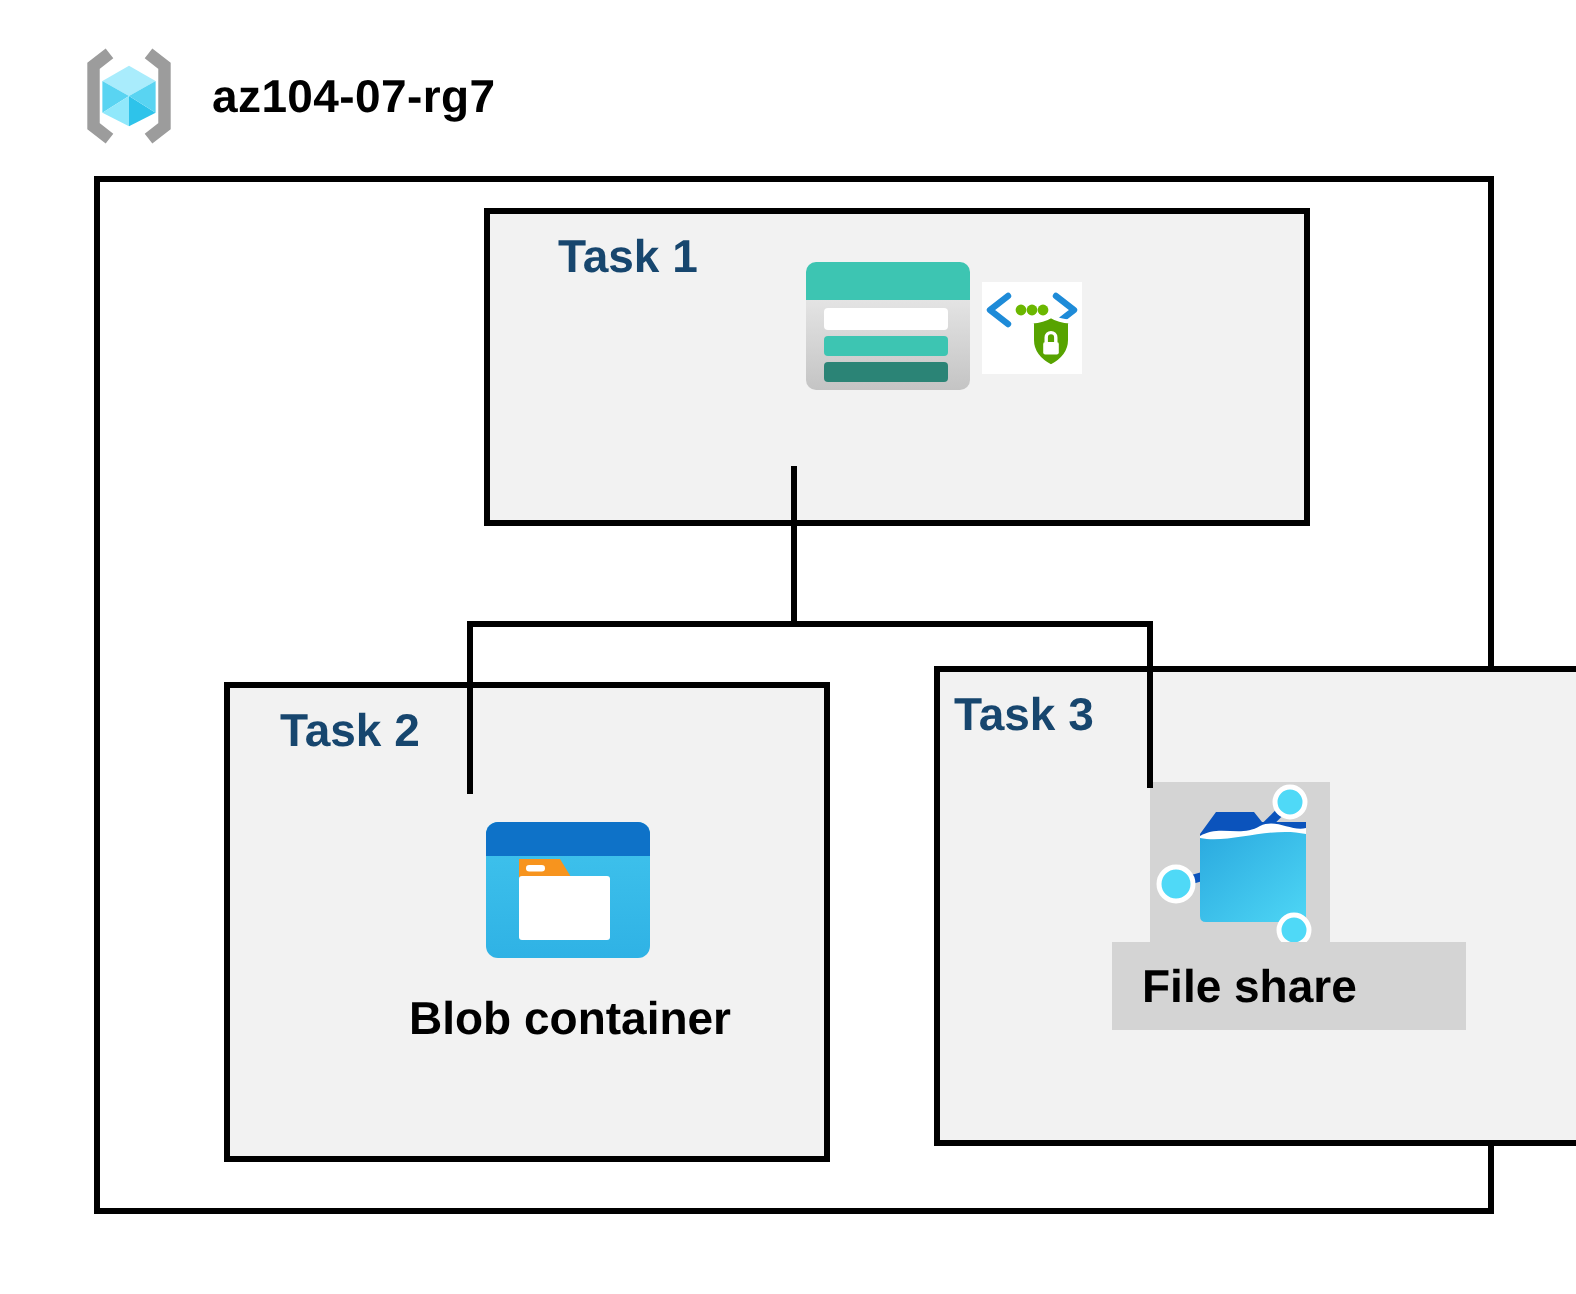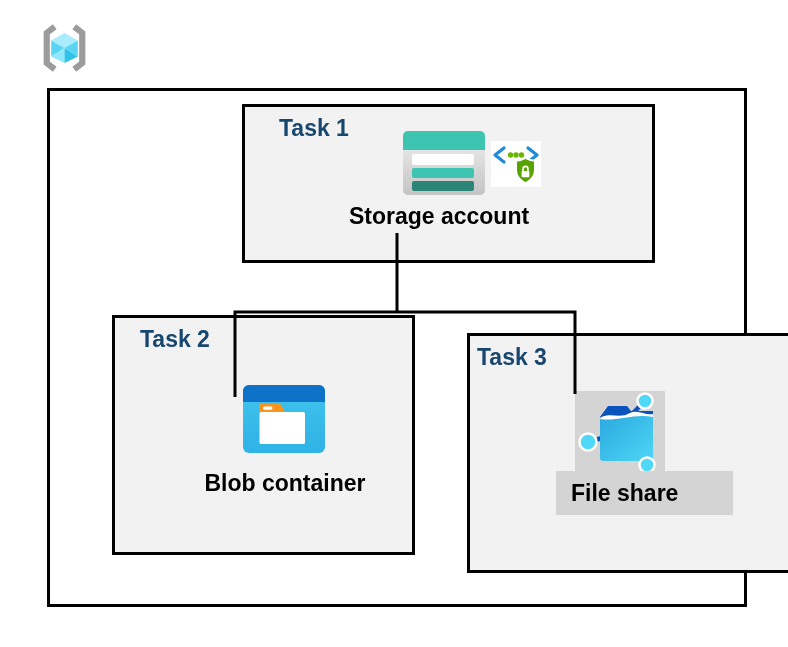"az104-07-rg7" span.rg-title { html: none -> <span>az104-07-rg7</span> }
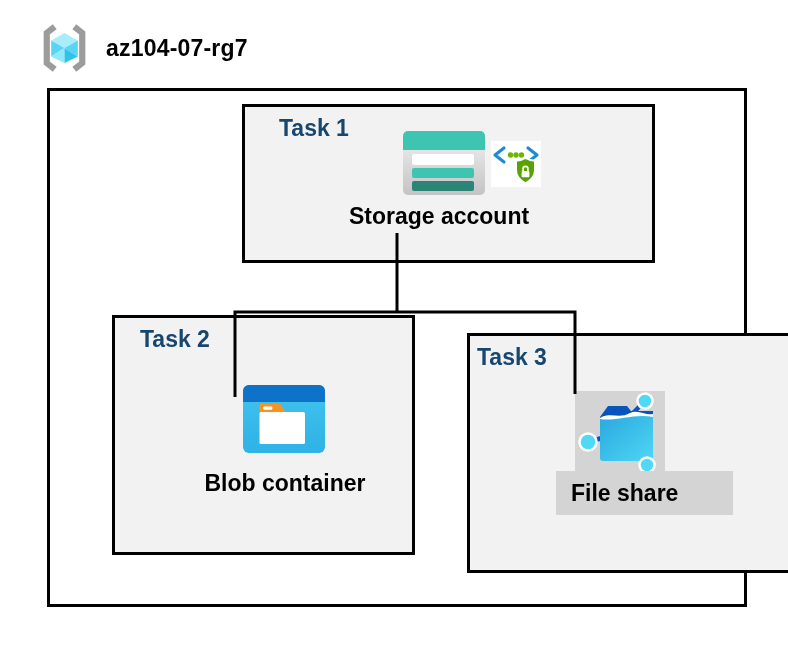"Storage account" div.node-label { html: <div>Storage account</div> -> none }
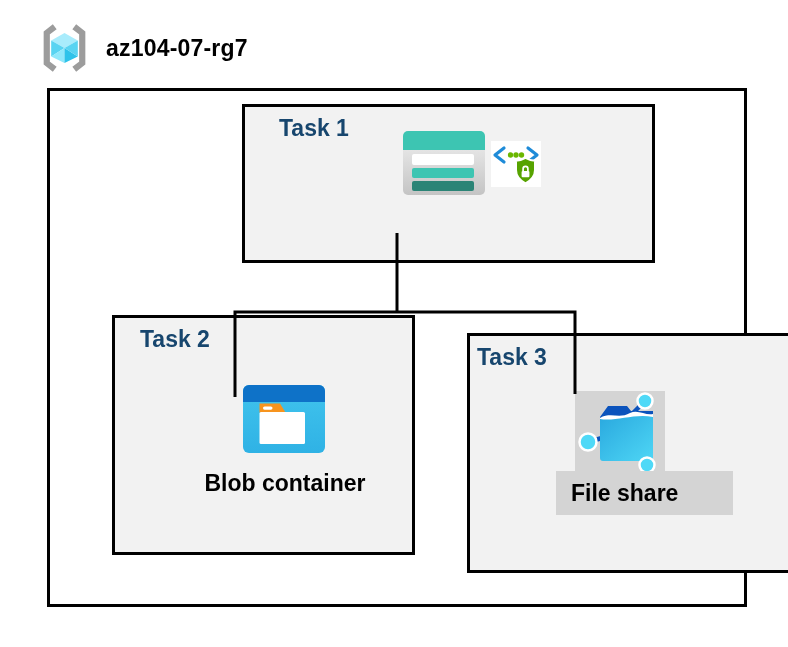"Task 2" .task2 { top: 315px -> 341px }
